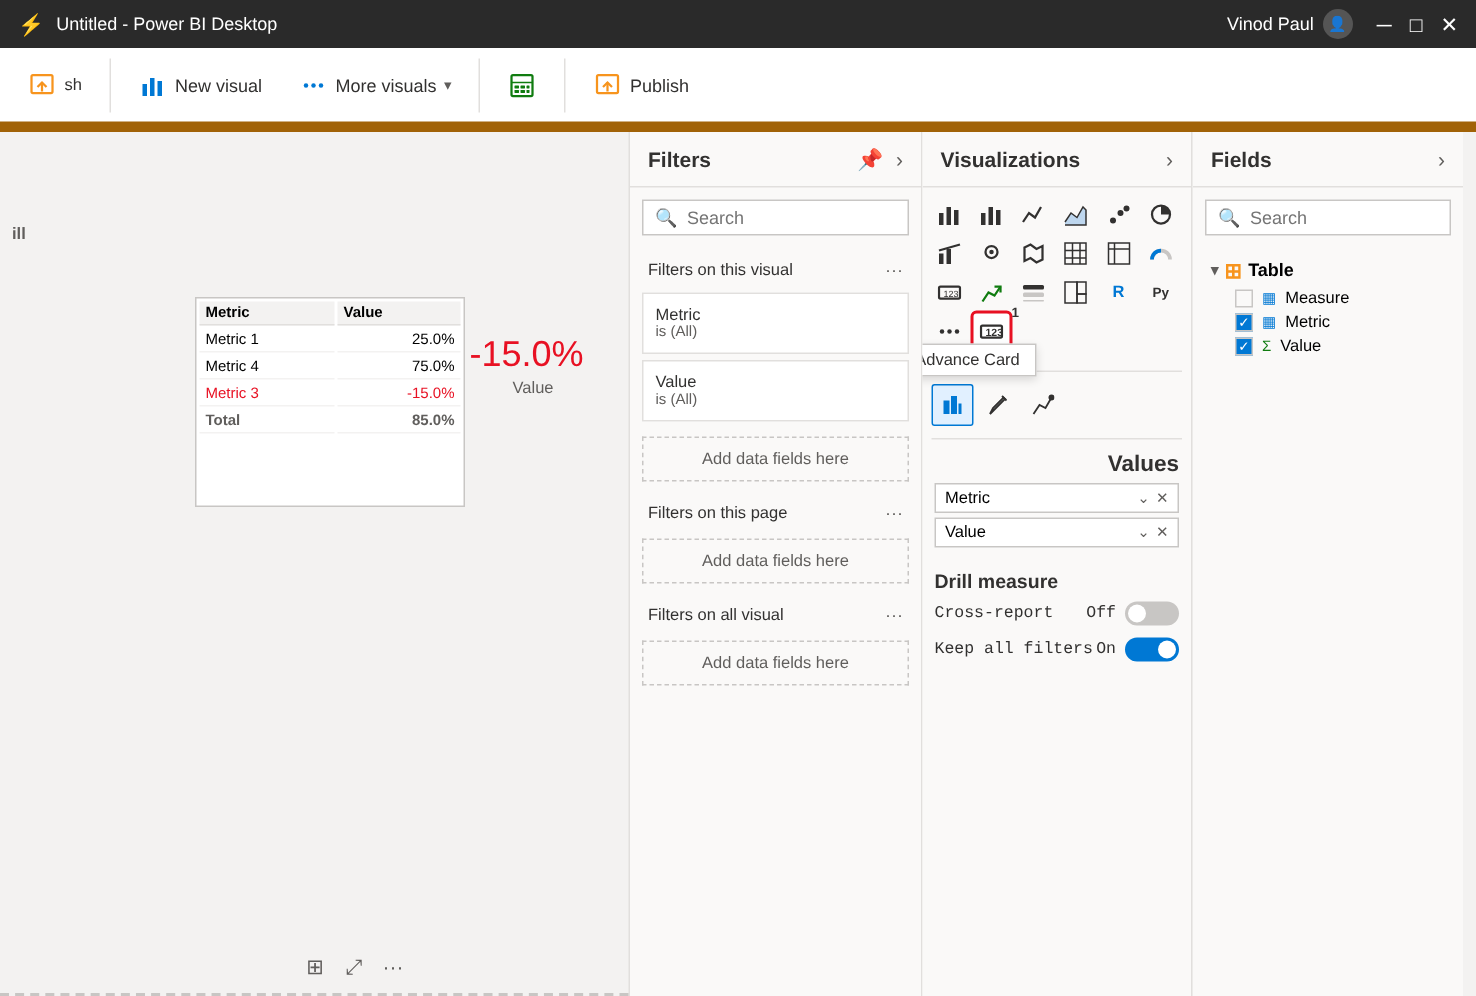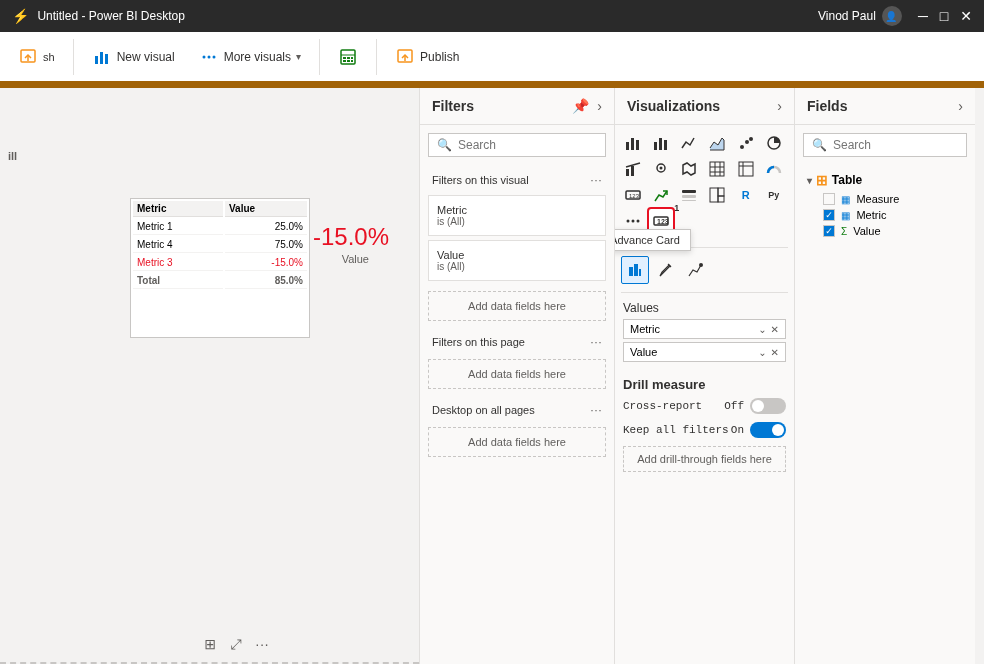"Values" .values-label { font-size: 12px -> 15px; font-weight: 400 -> 700; text-align: none -> right }
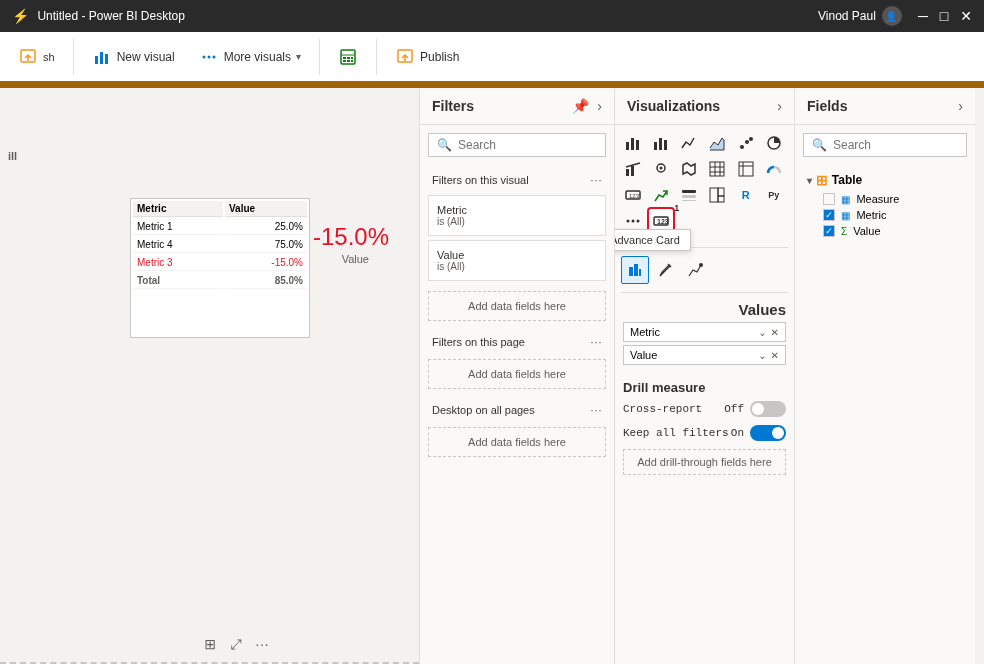"Desktop on all pages" span.section-title { text: Desktop on all pages -> Filters on all visual }
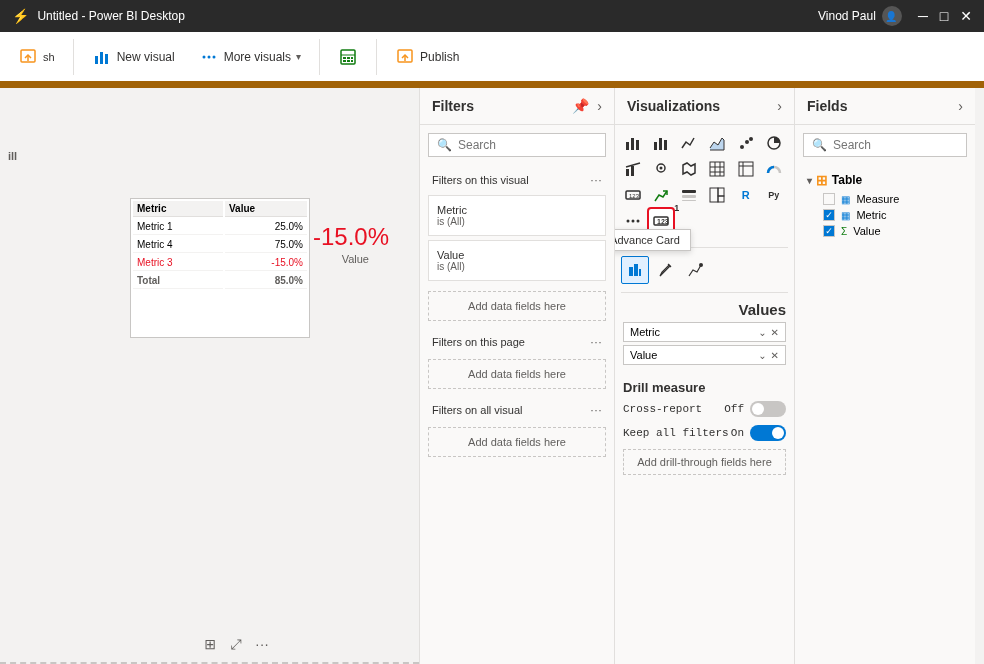"Add drill-through fields here" button.add-drill-btn { html: <button>Add drill-through fields here</button> -> none }
